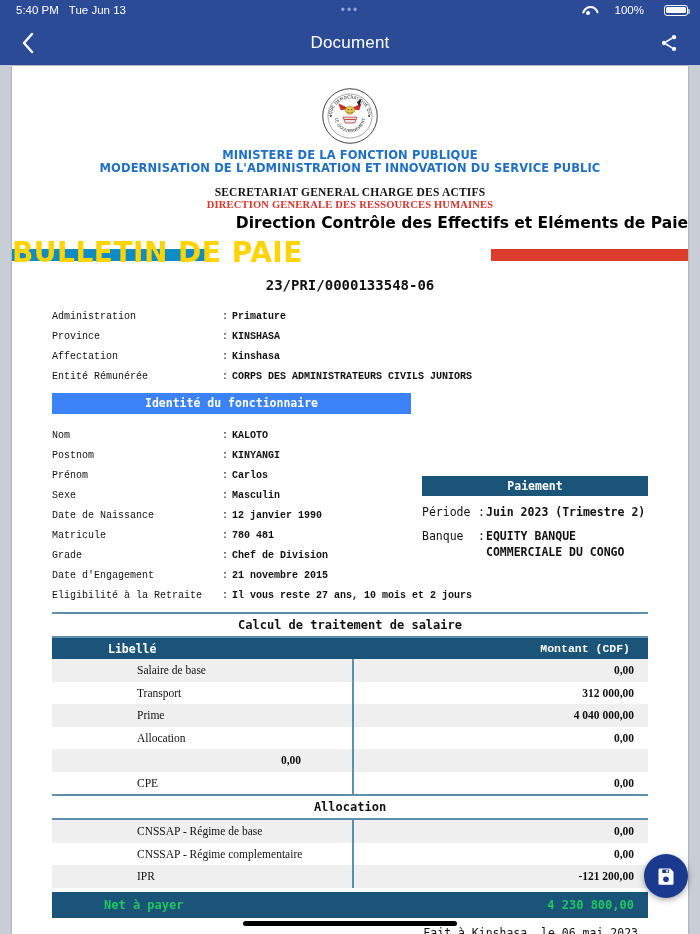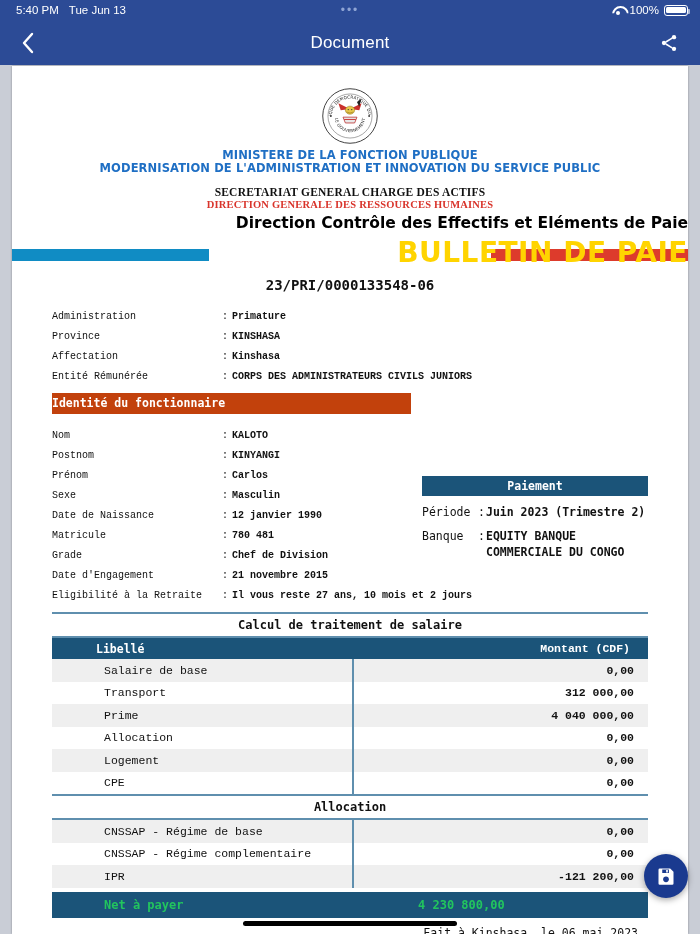"100%" .sb-right { gap: 5px -> 20px }
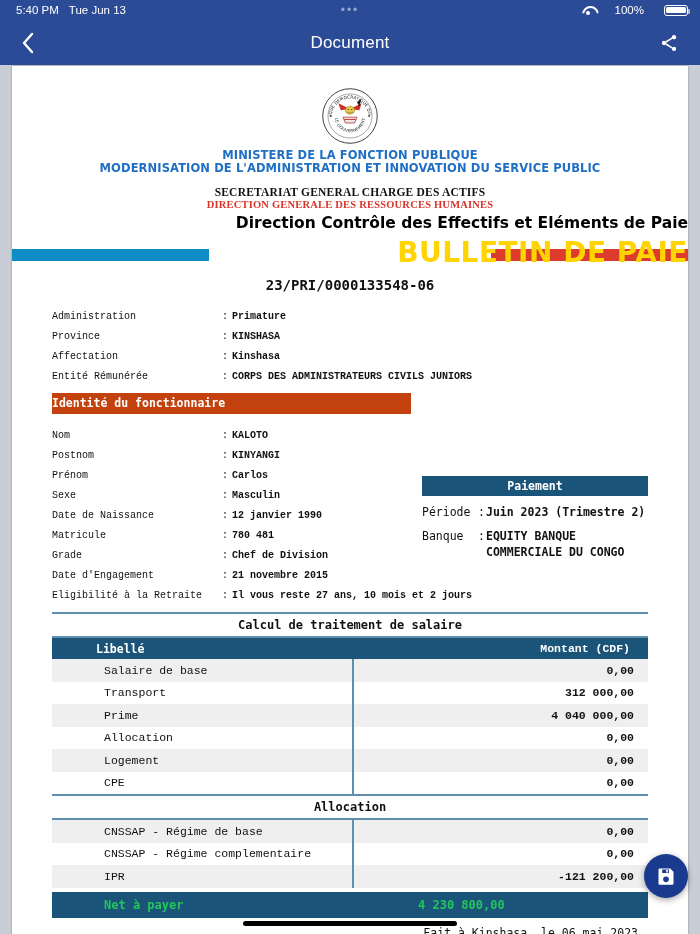"BULLETIN DE PAIE" .bulletin { text-align: right -> left }
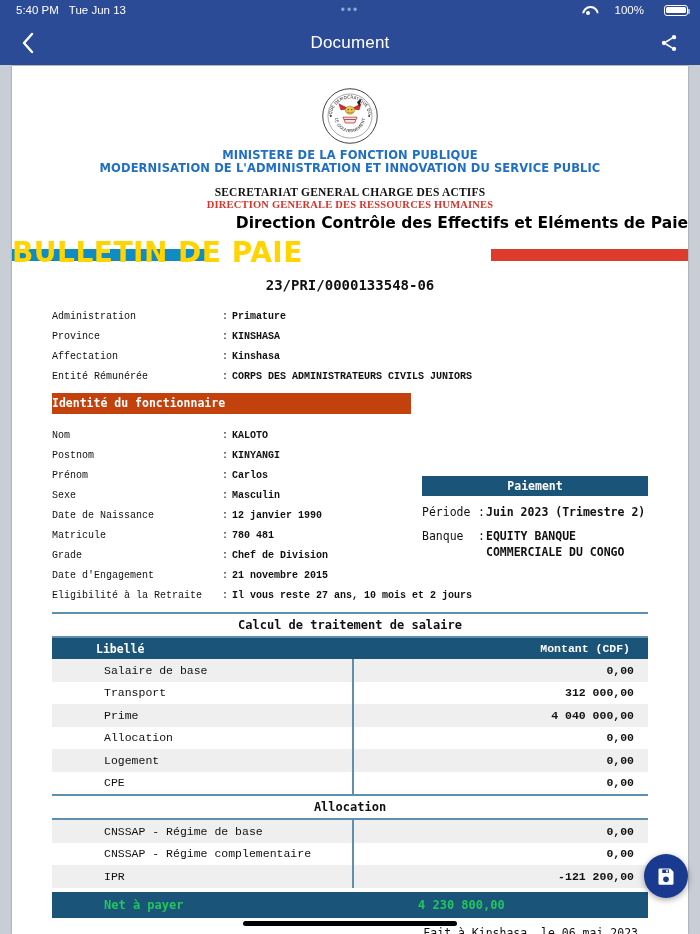"Identité du fonctionnaire" .sectionbar { background: #c2410c -> #3b82f6; text-align: none -> center }
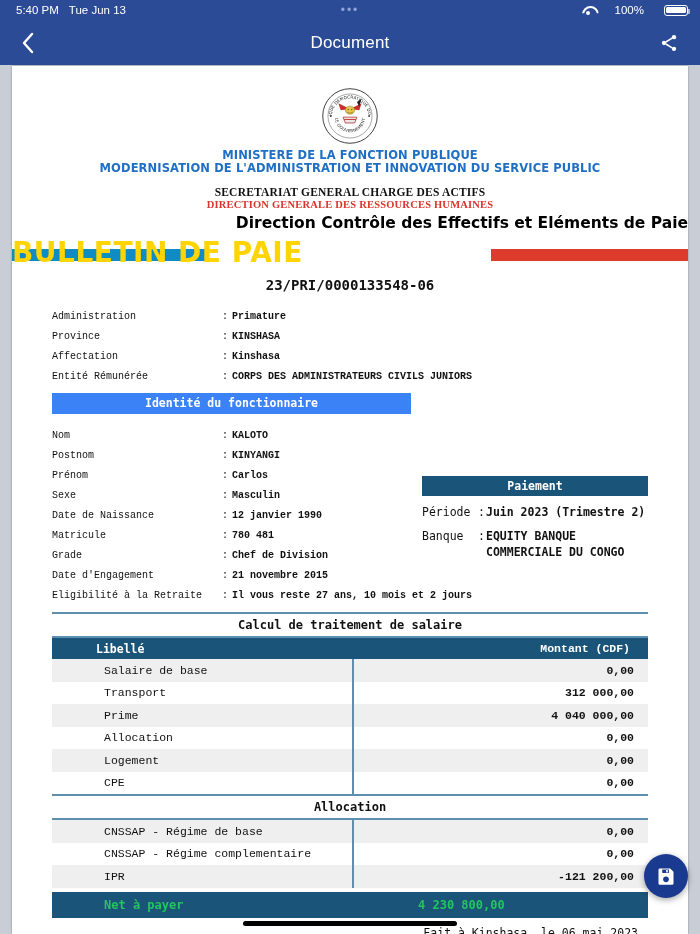"Libellé" .thead .c1 { padding-left: 44px -> 56px }
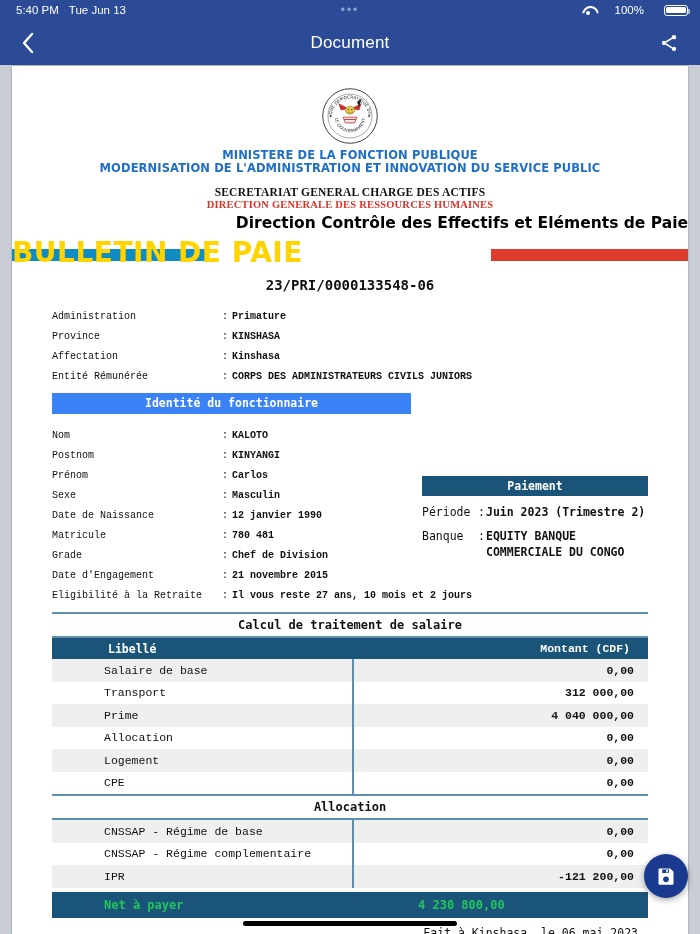"Salaire de base" .trow { font-family: Liberation Mono, monospace -> Liberation Serif, serif; padding-left: none -> 33px }
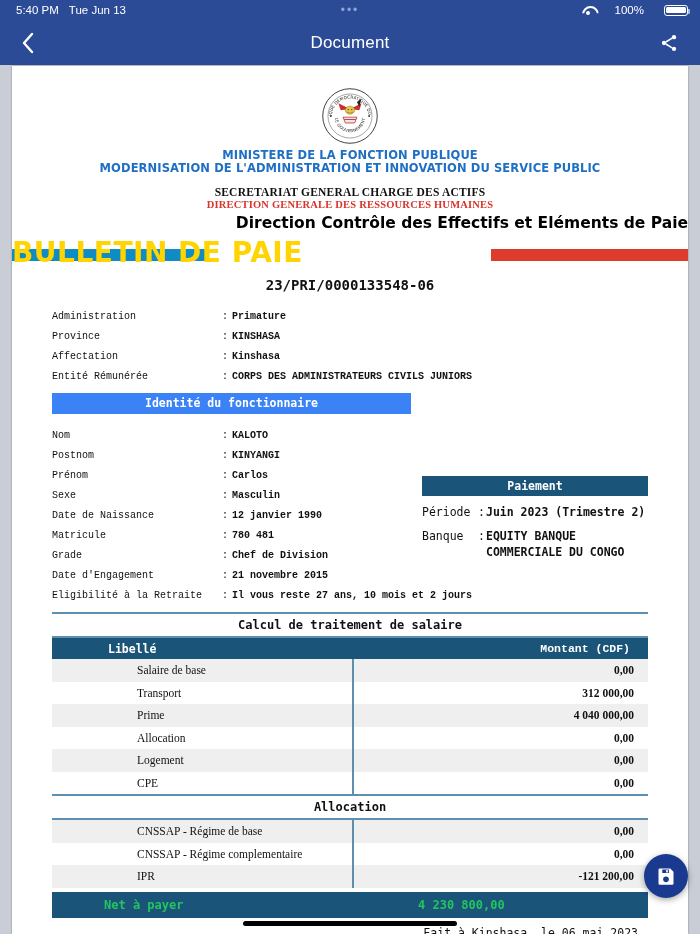"Logement" span.c1 { html: <span>Logement</span> -> none }
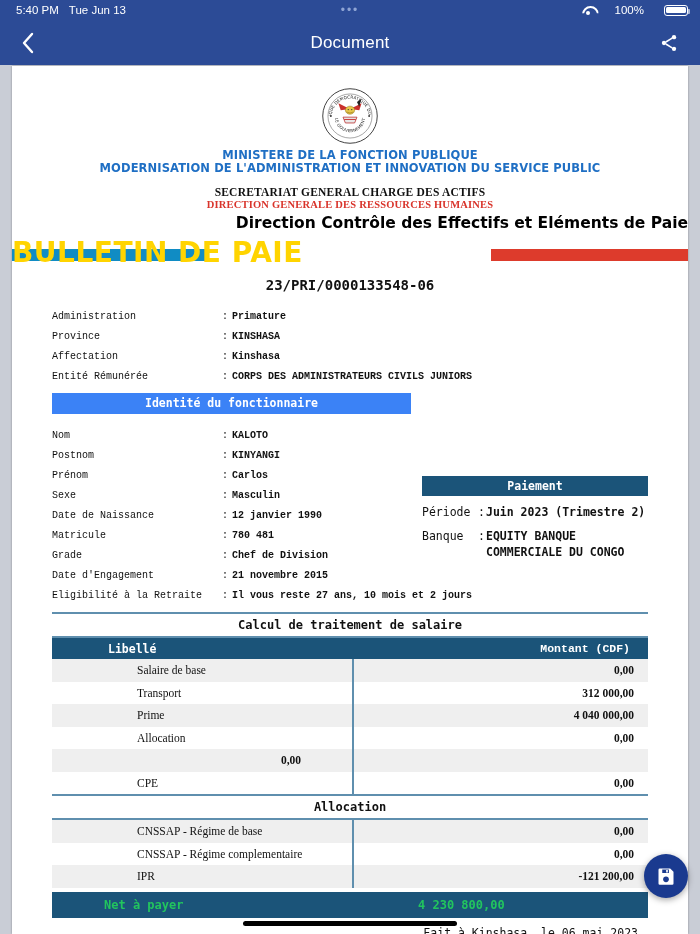"4 230 800,00" .totalrow .c2 { text-align: none -> right }
